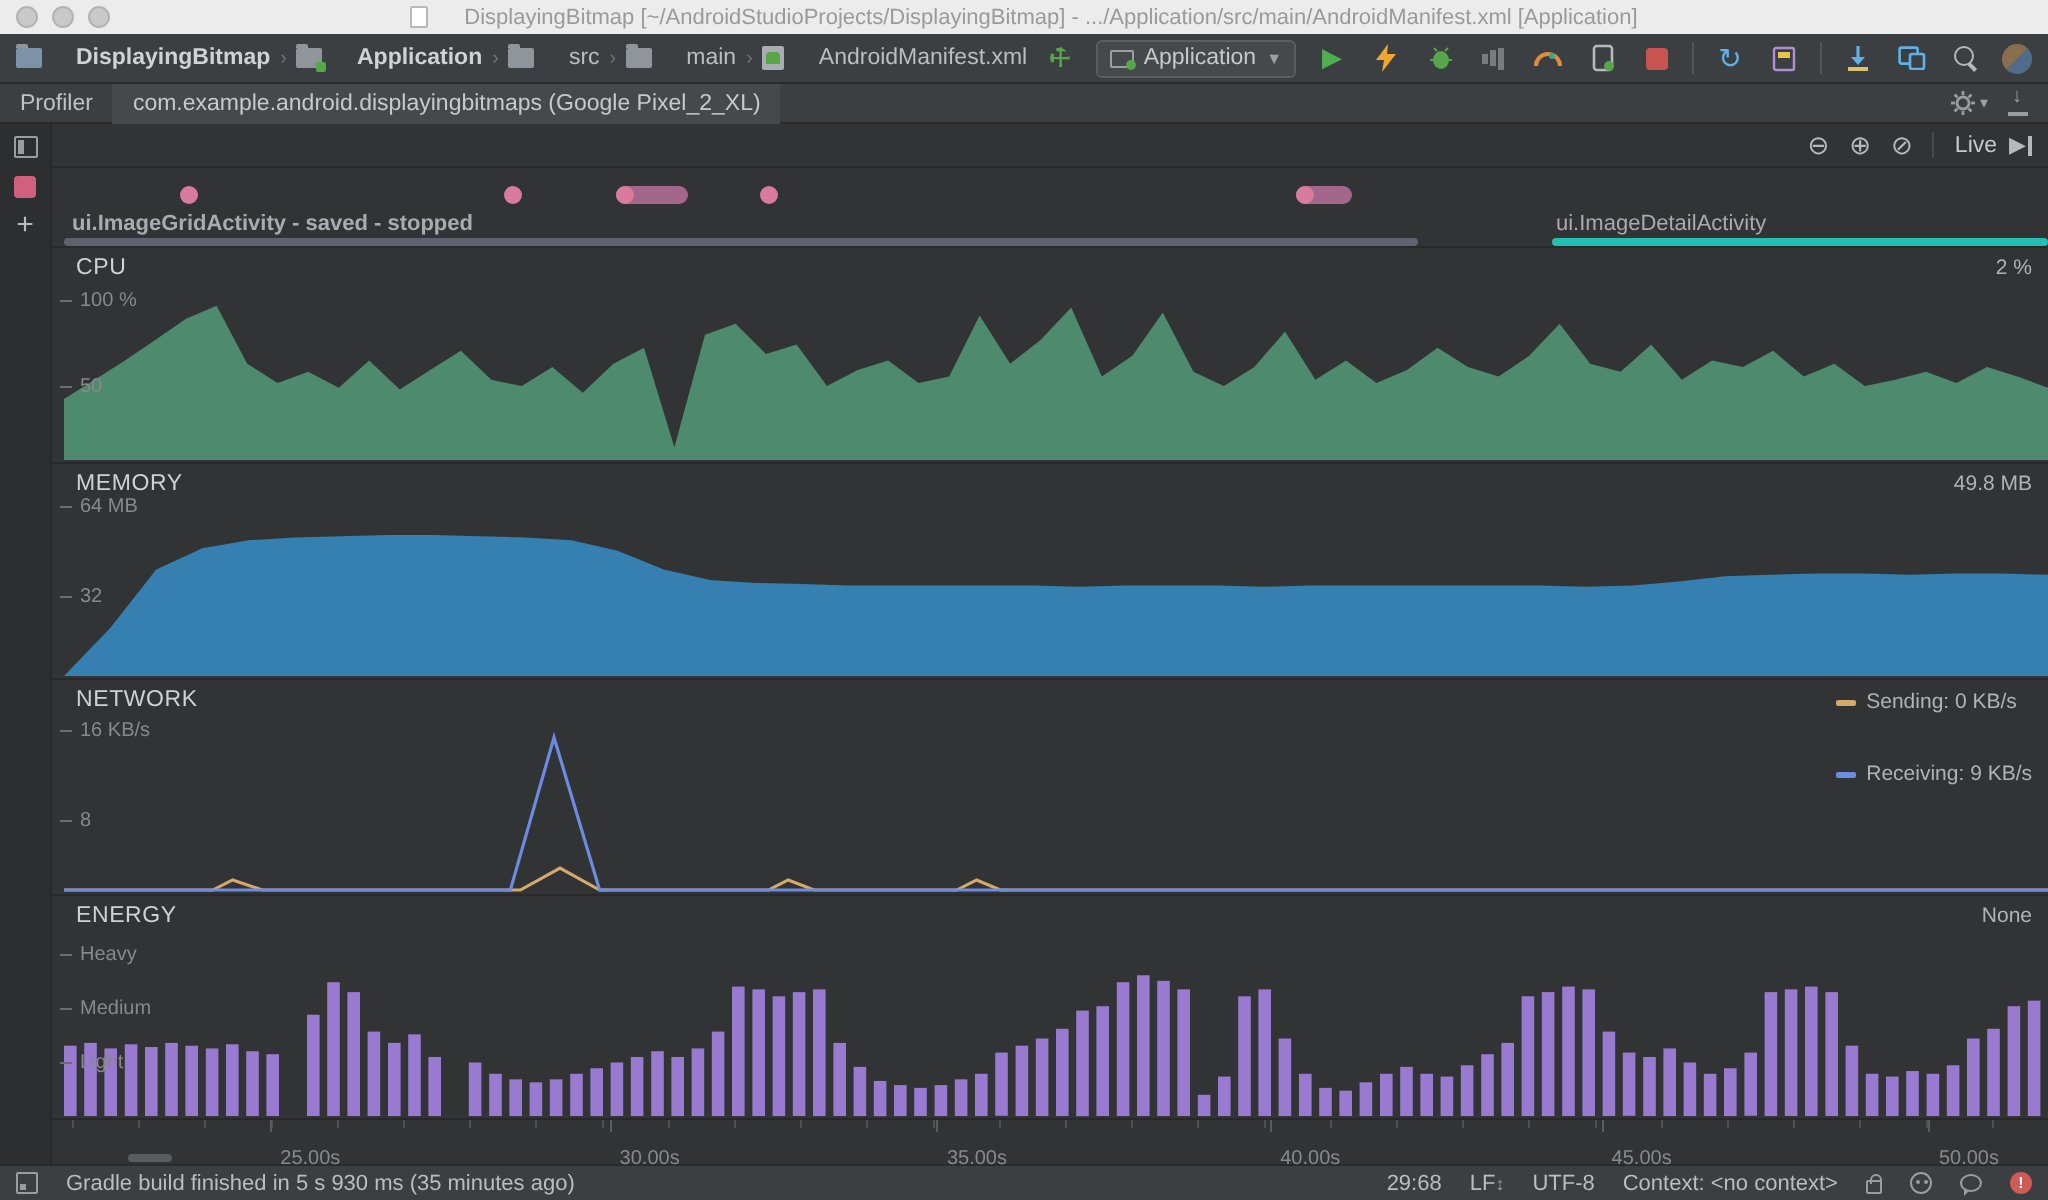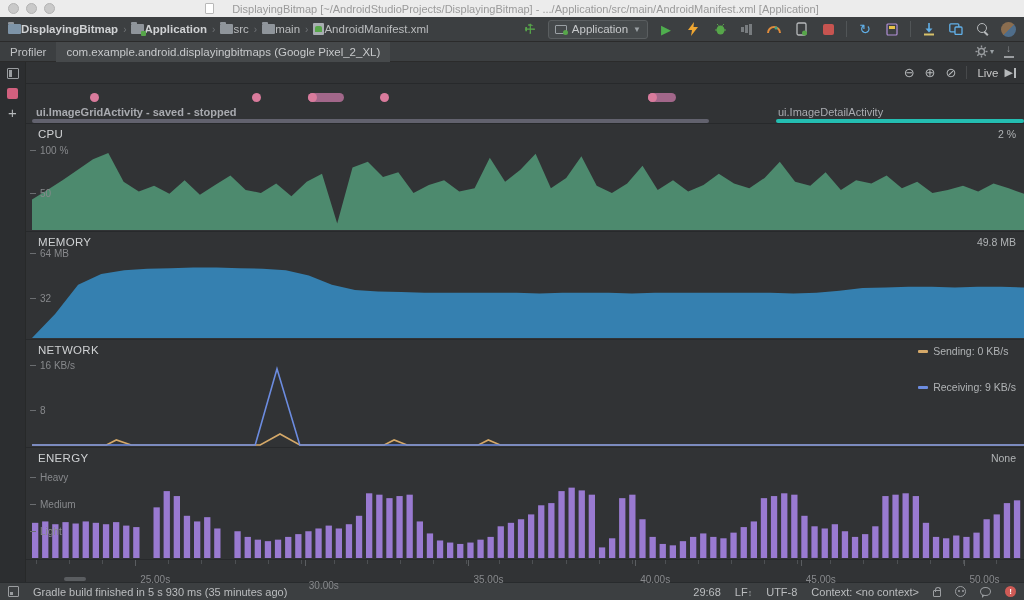"DisplayingBitmap" .crumb { gap: 0 -> 17px }
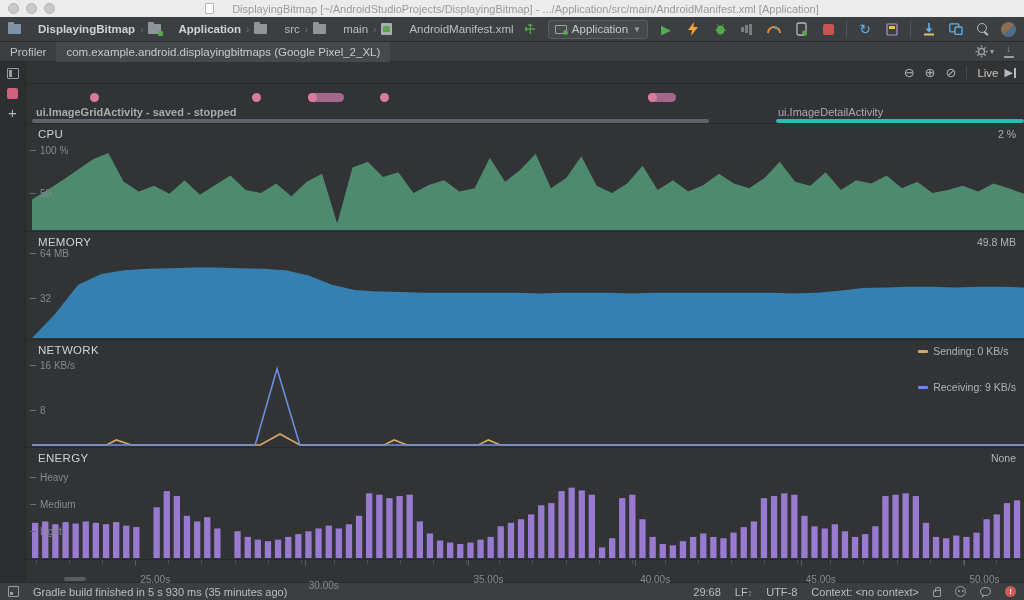"30.00s" div.major-tick { flex-direction: column -> none }
